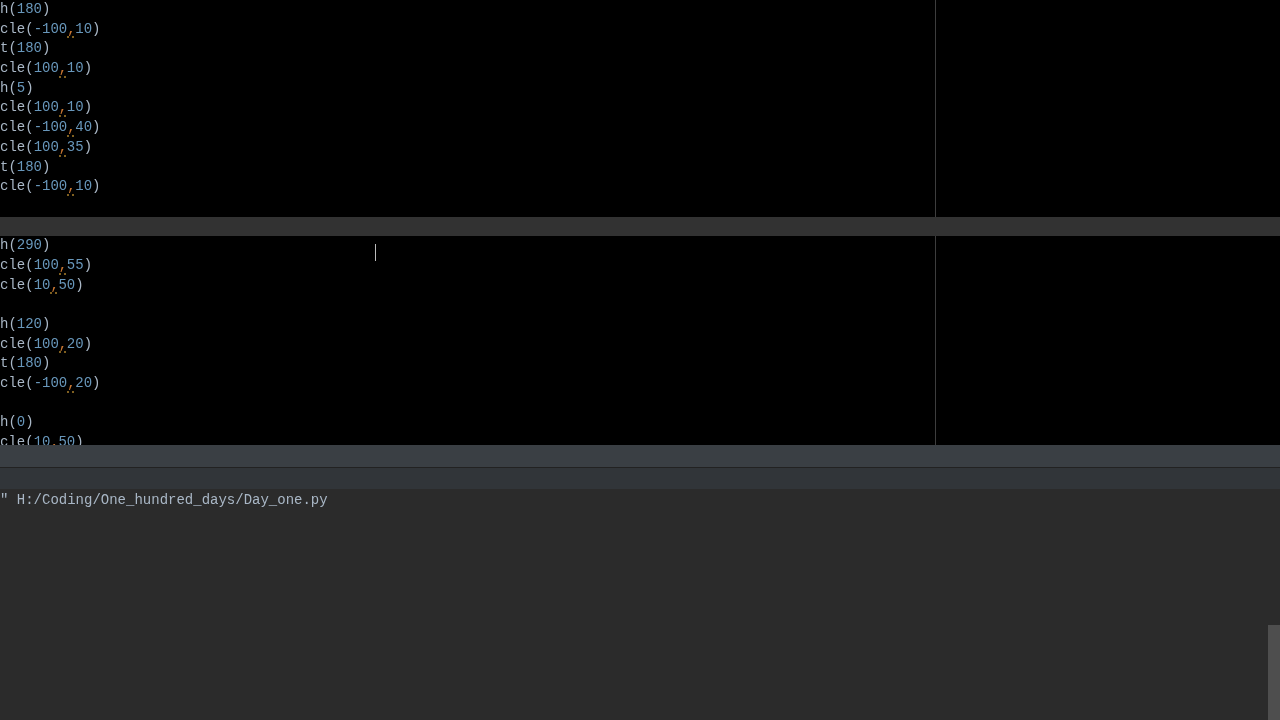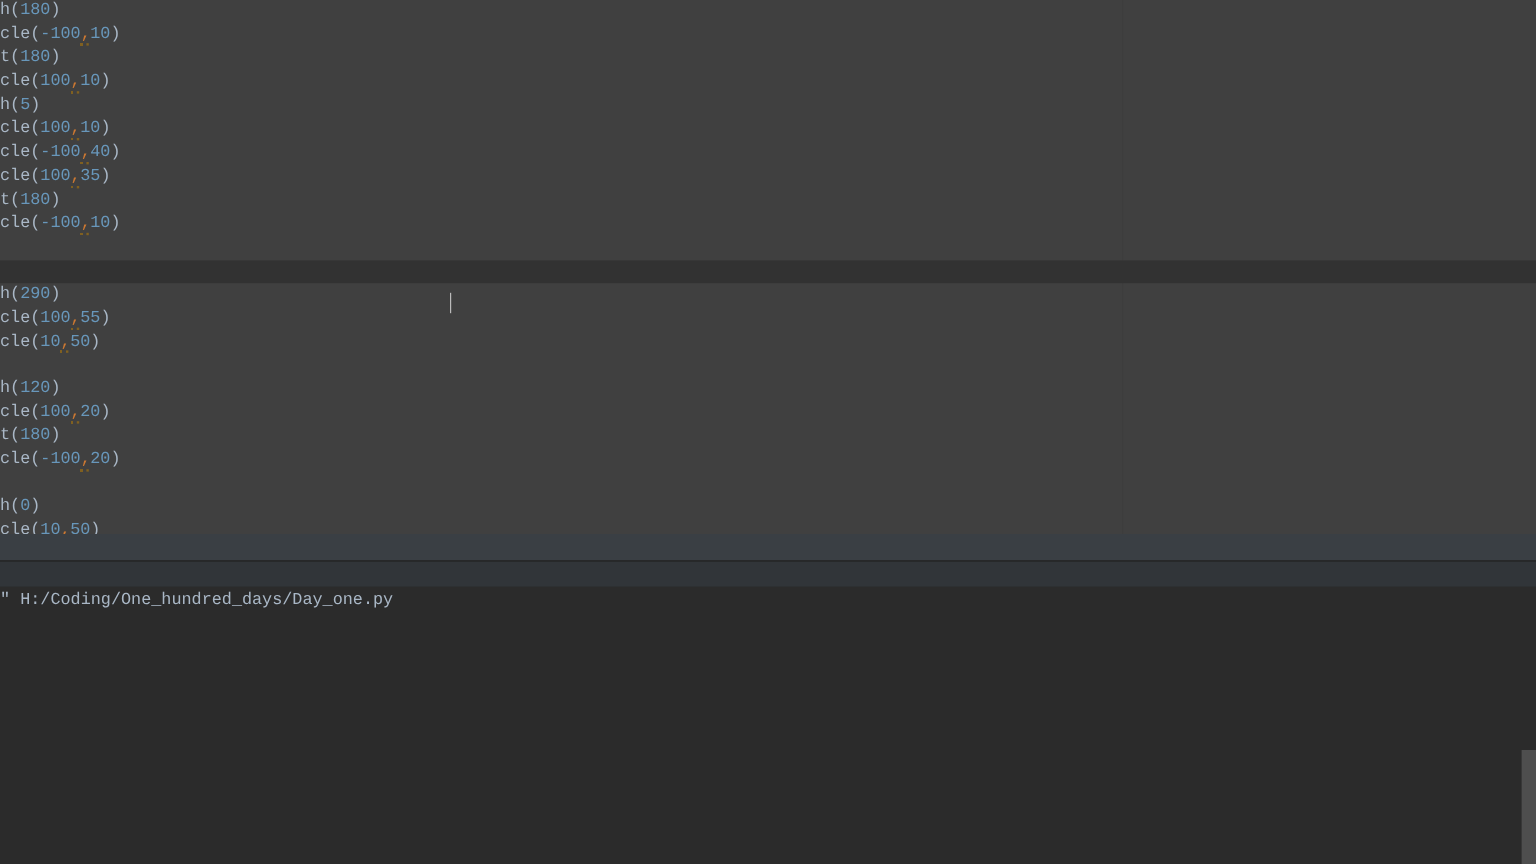"h(180)" .editor-pane { background: #404040 -> #000000 }
